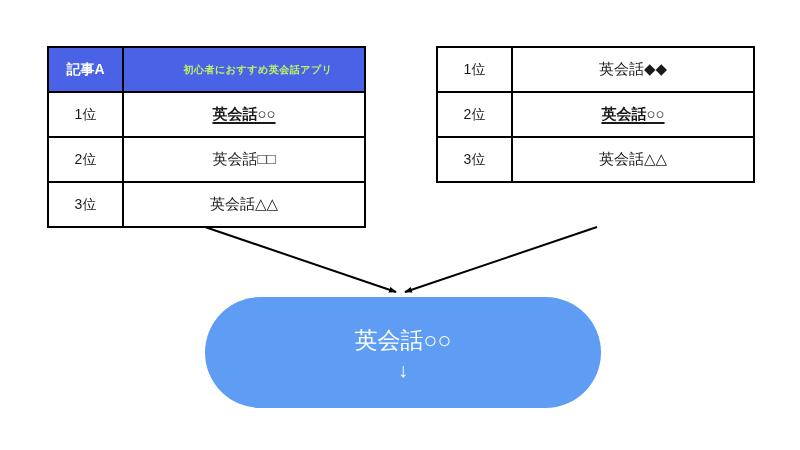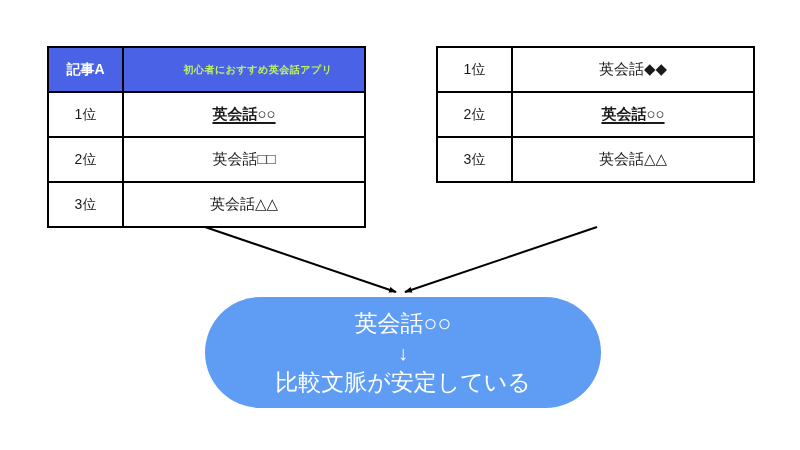"比較文脈が安定している" div.line3 { html: <div>比較文脈が安定している</div> -> none }
